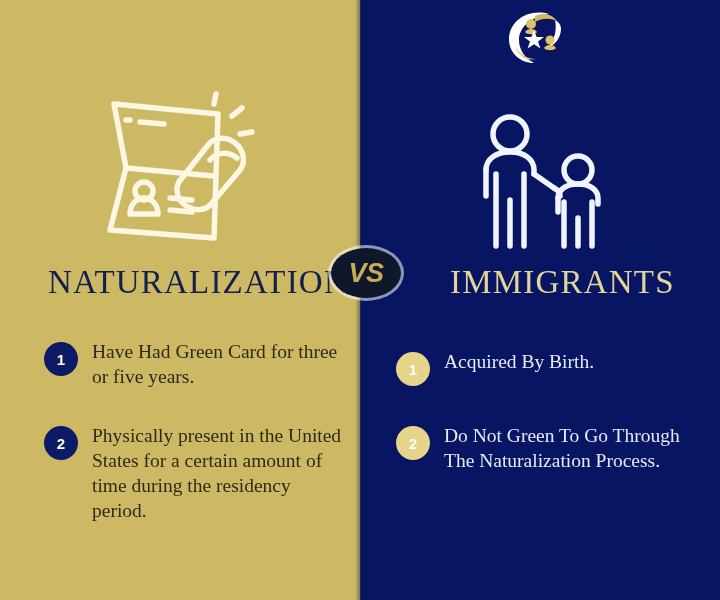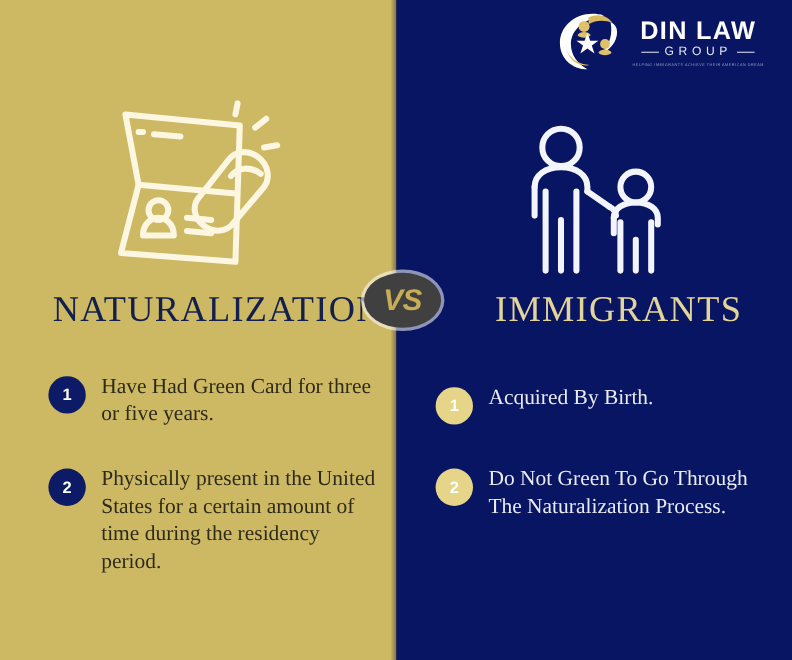"DIN LAW" div.logo-words { html: <div> <div>DIN LAW</div> <div> <span></span> <span>GROUP</span> <span></span> </div> <div>HELPING IMMIGRANTS ACHIEVE THEIR AMERICAN DREAM</div> </div> -> none }
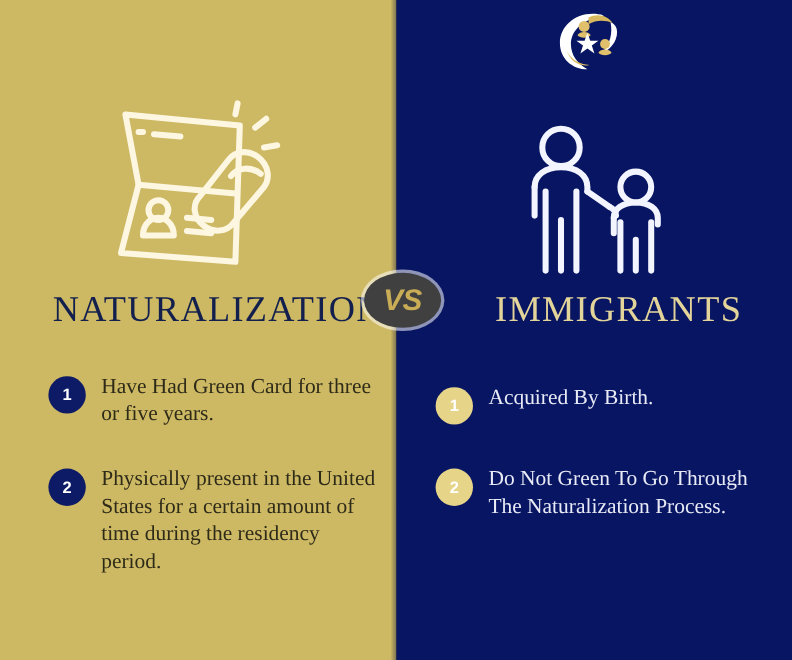"VS" .vs-badge { background: #404040 -> #0f172a }
